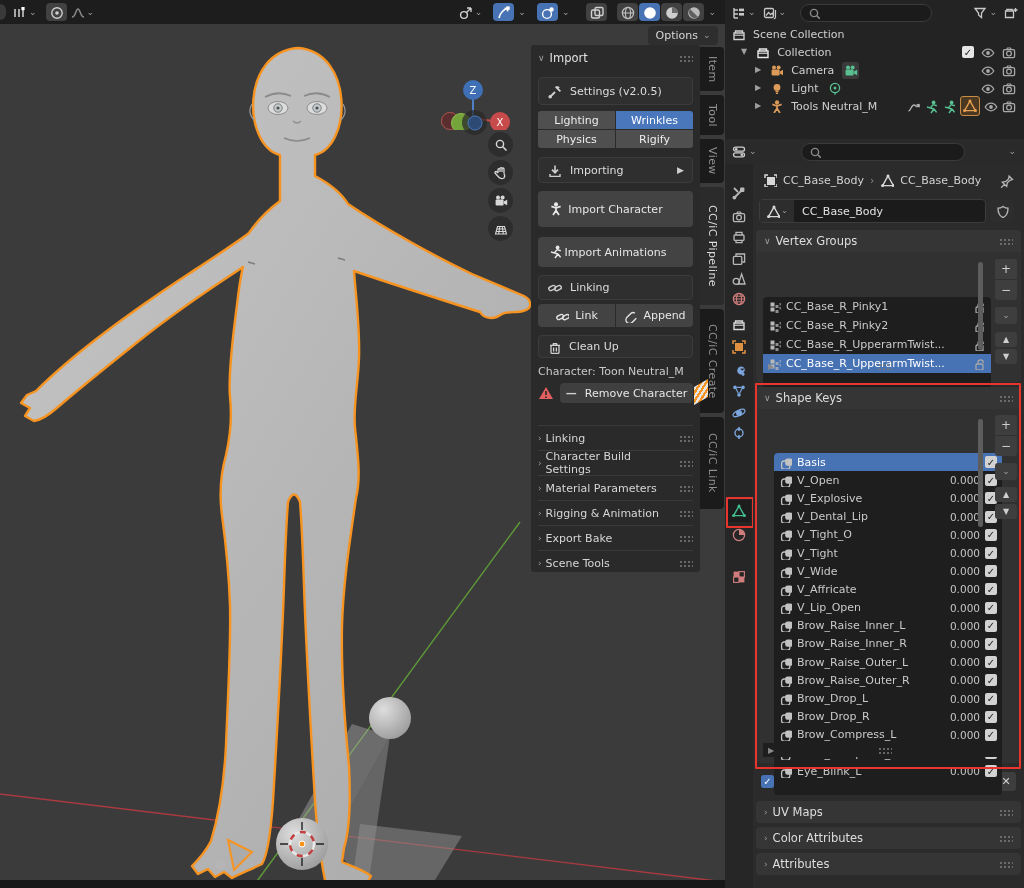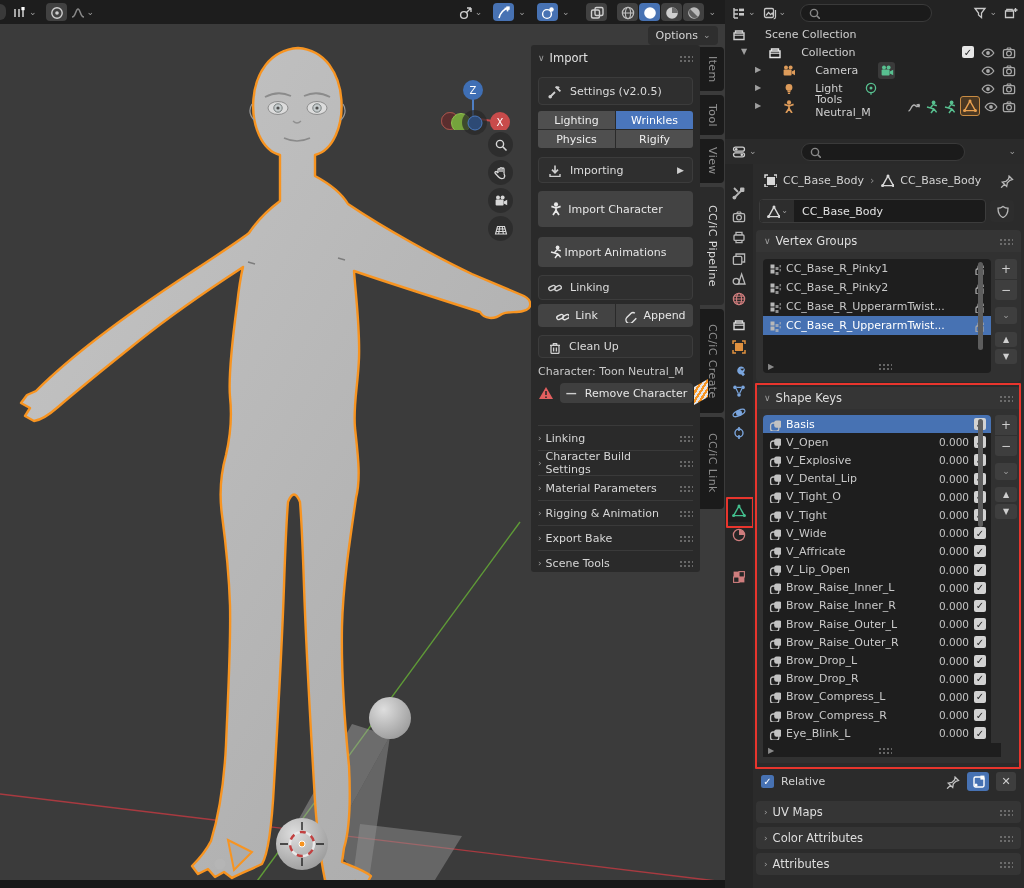"Scene Collection" .o-row { gap: 20px -> 8px }
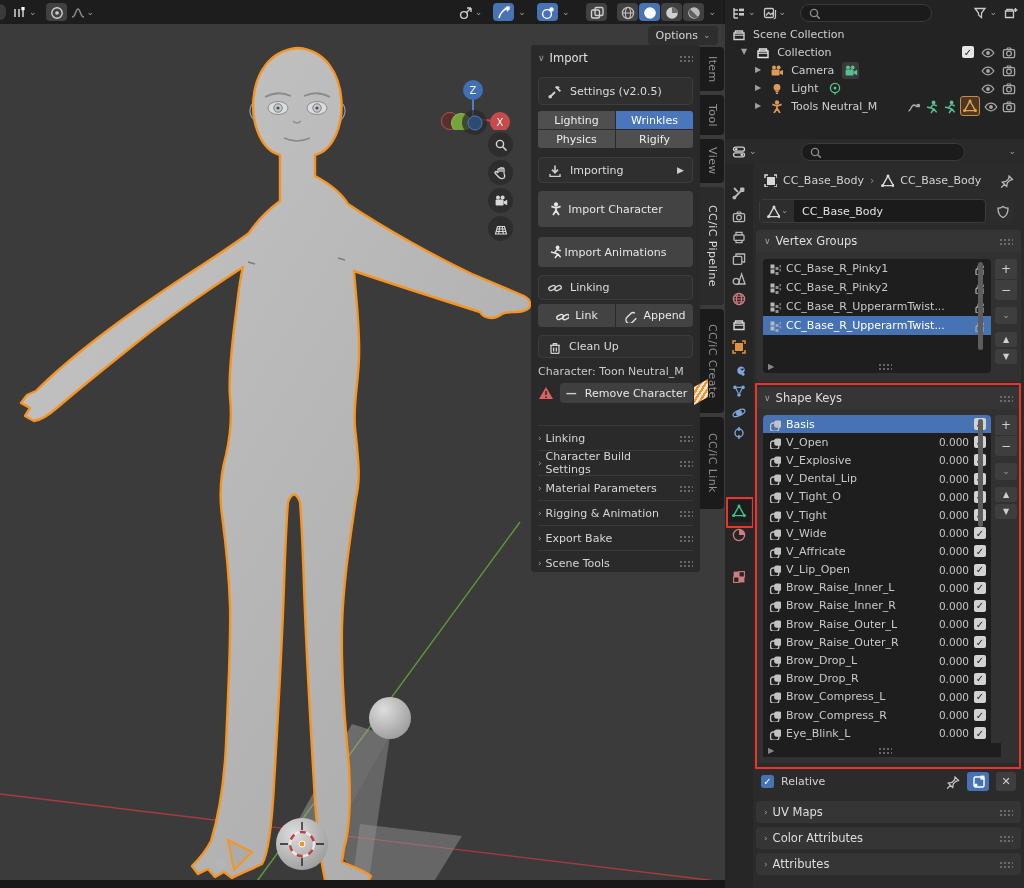"CC_Base_R_Pinky1" .listbox { margin-top: none -> 38px }
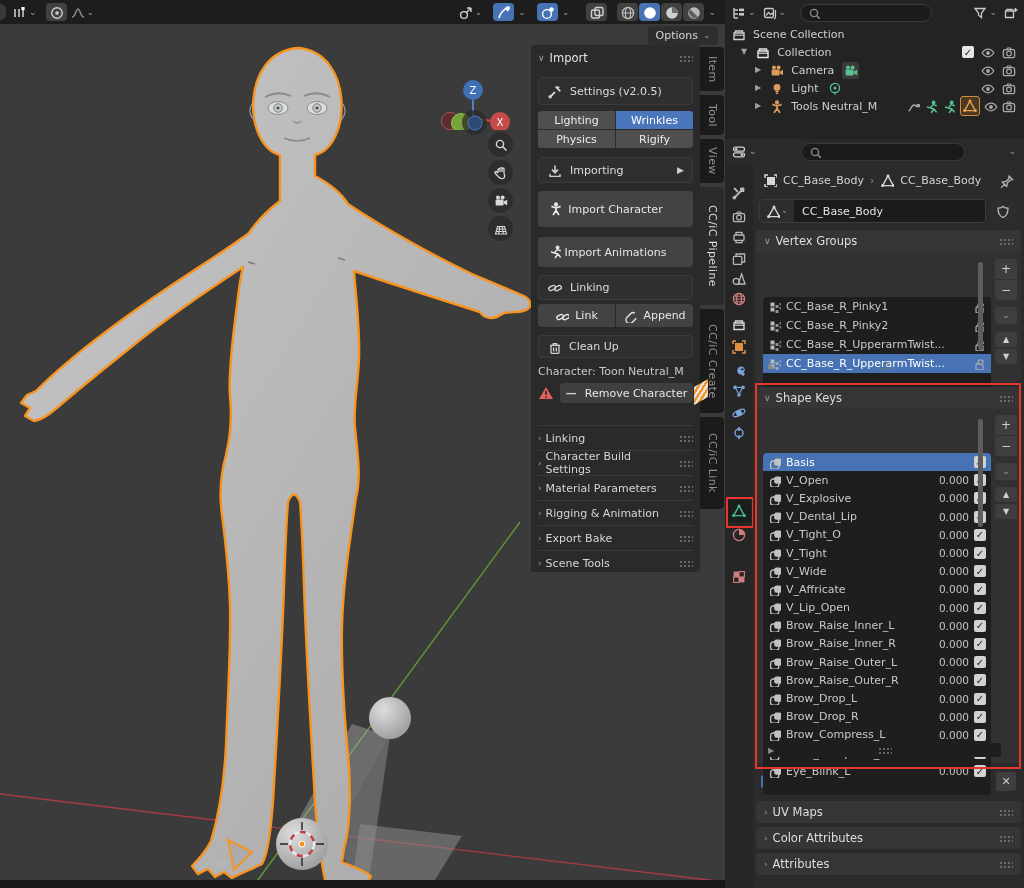"Basis" div.listbox { left: 7px -> 18px }
